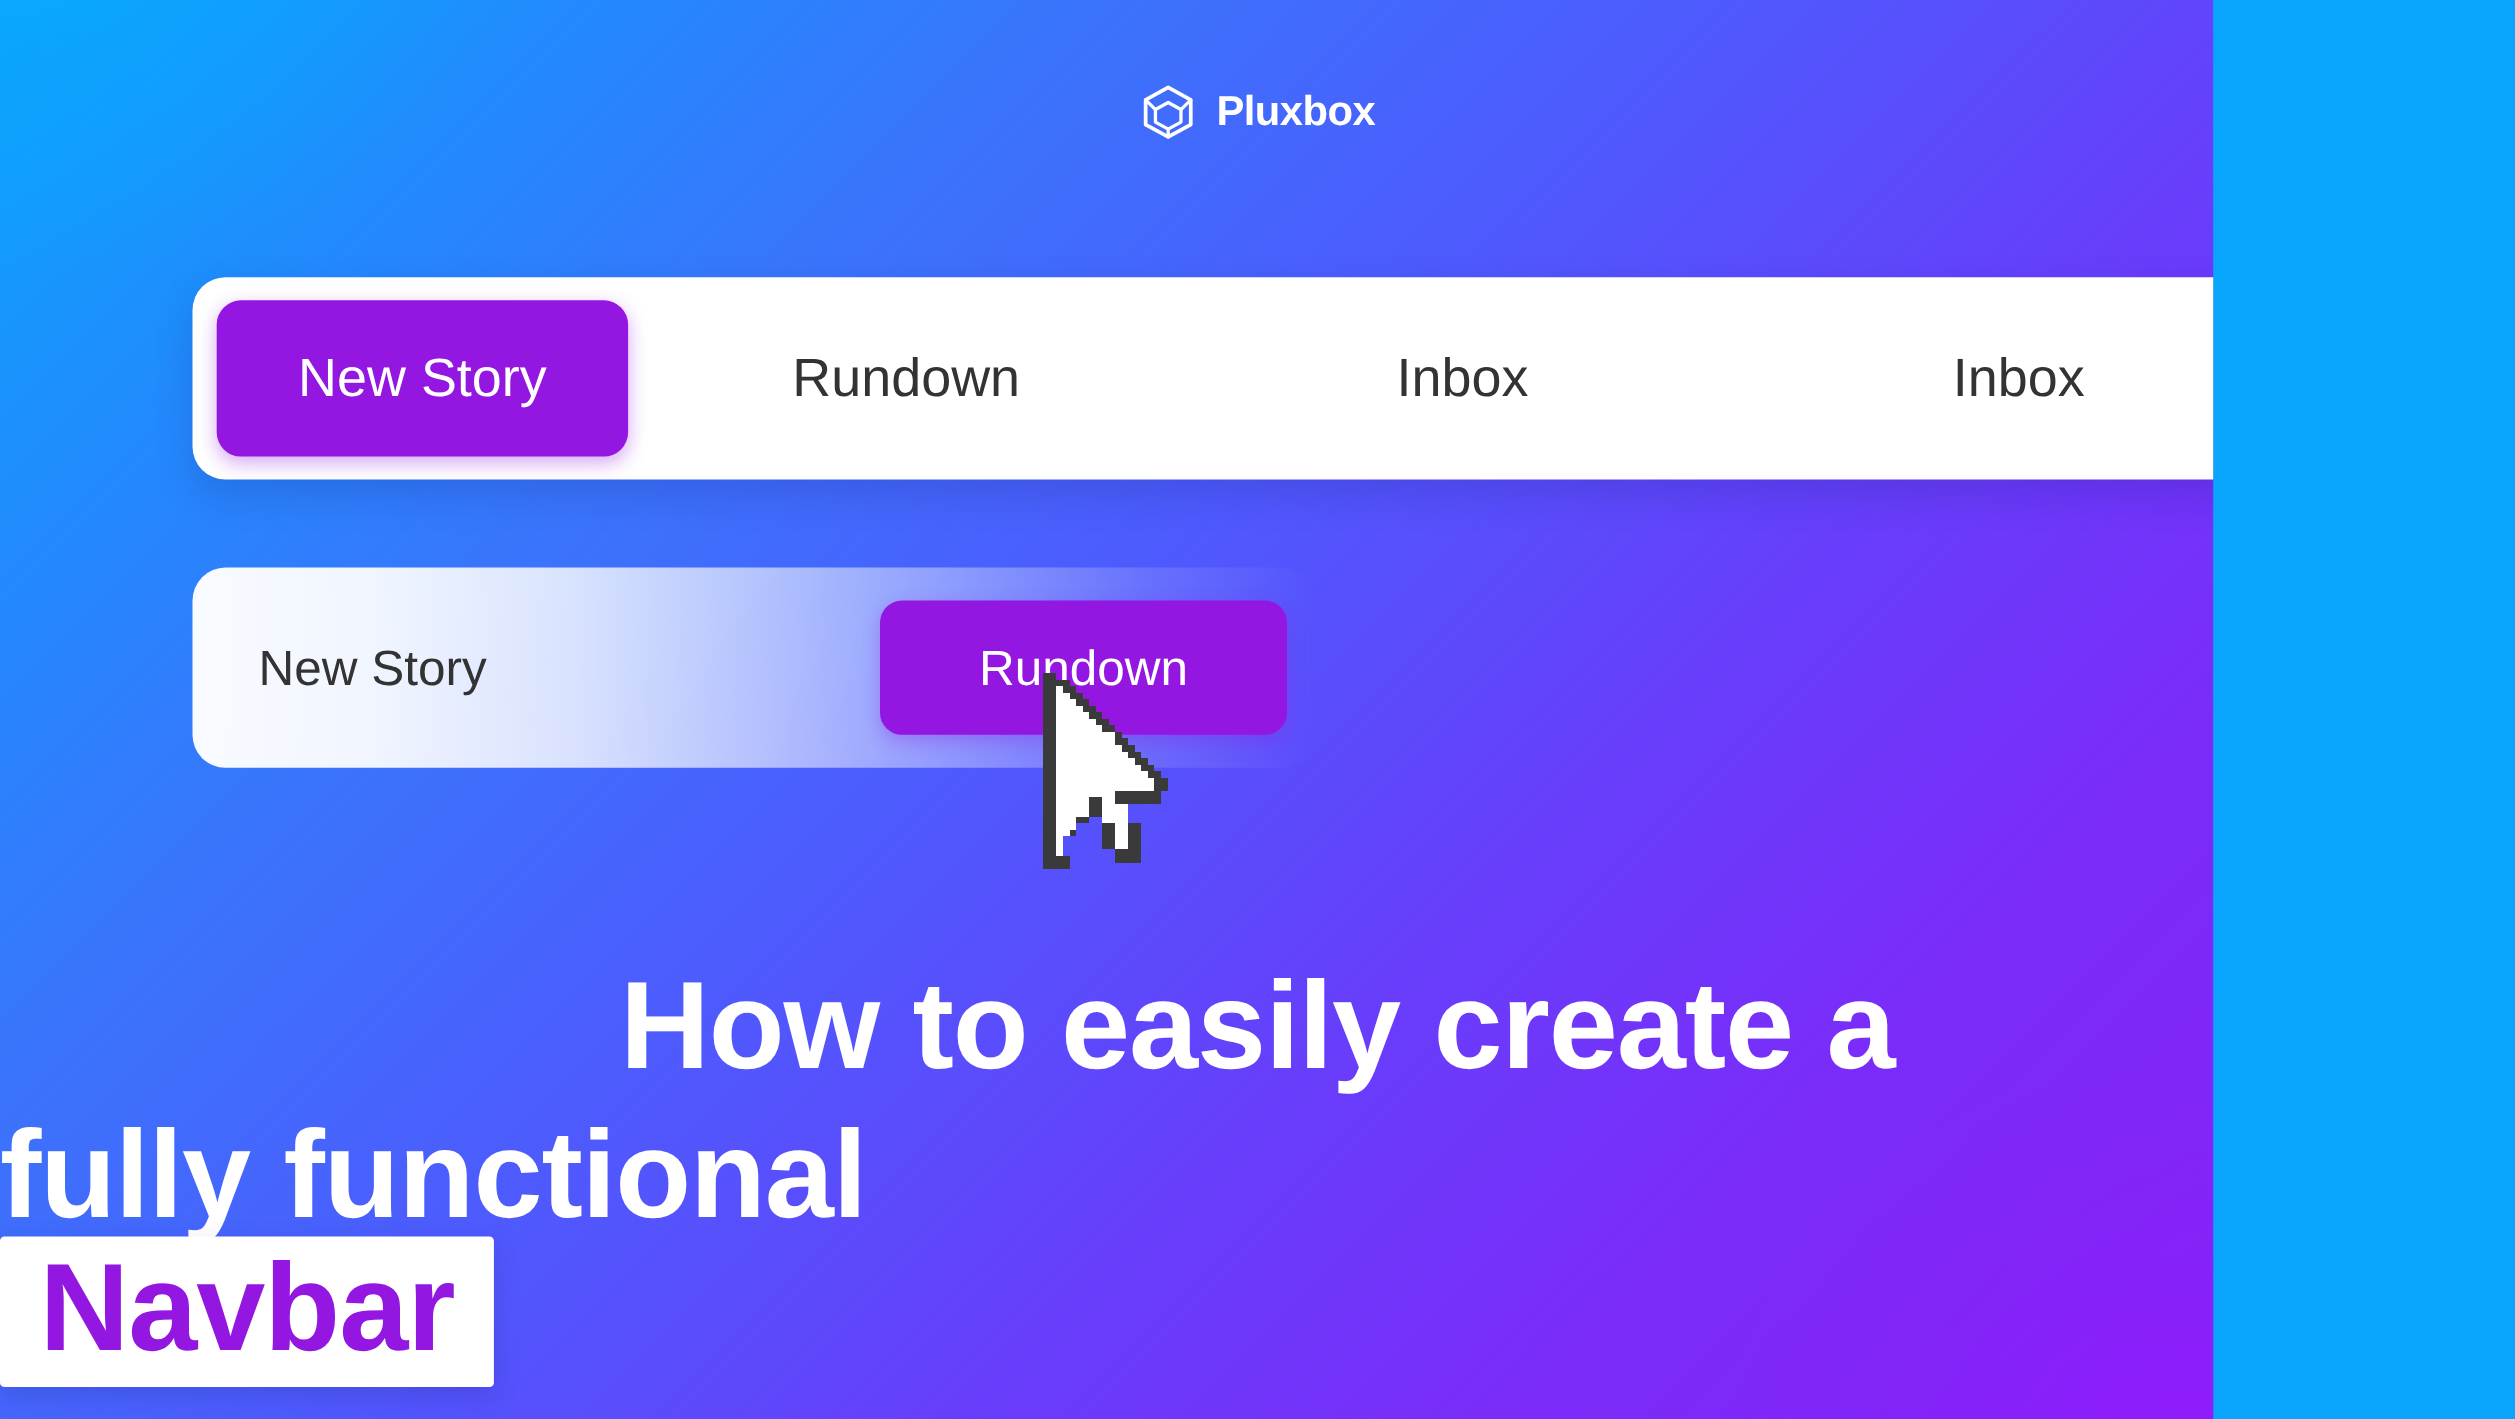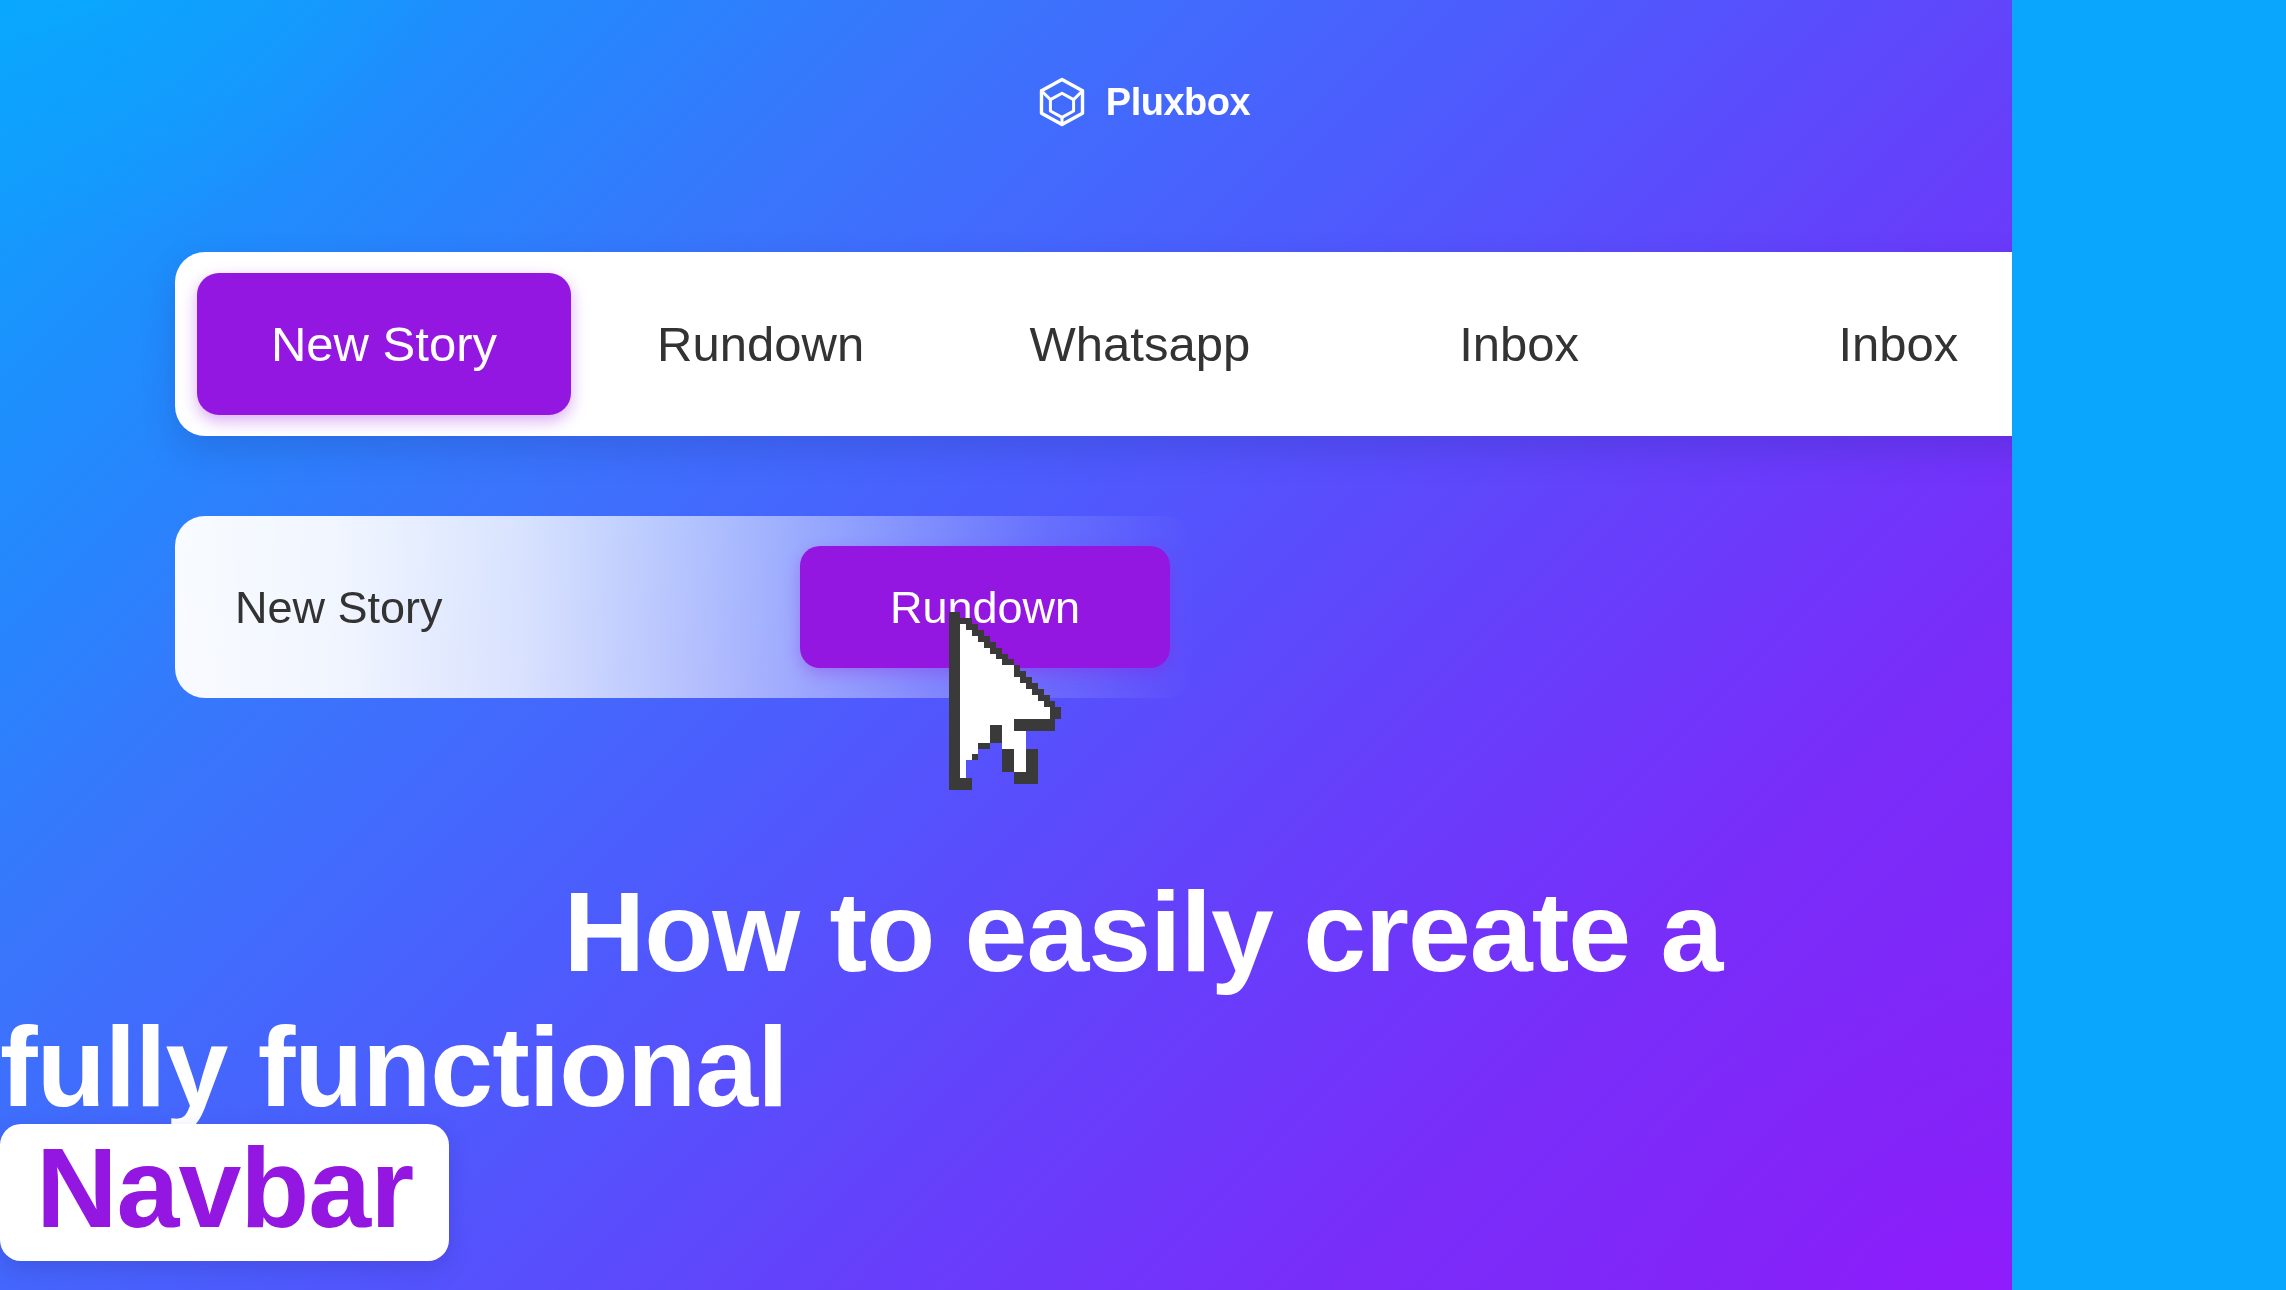"Whatsapp" div.nav-item { html: <div>Whatsapp</div> -> none }
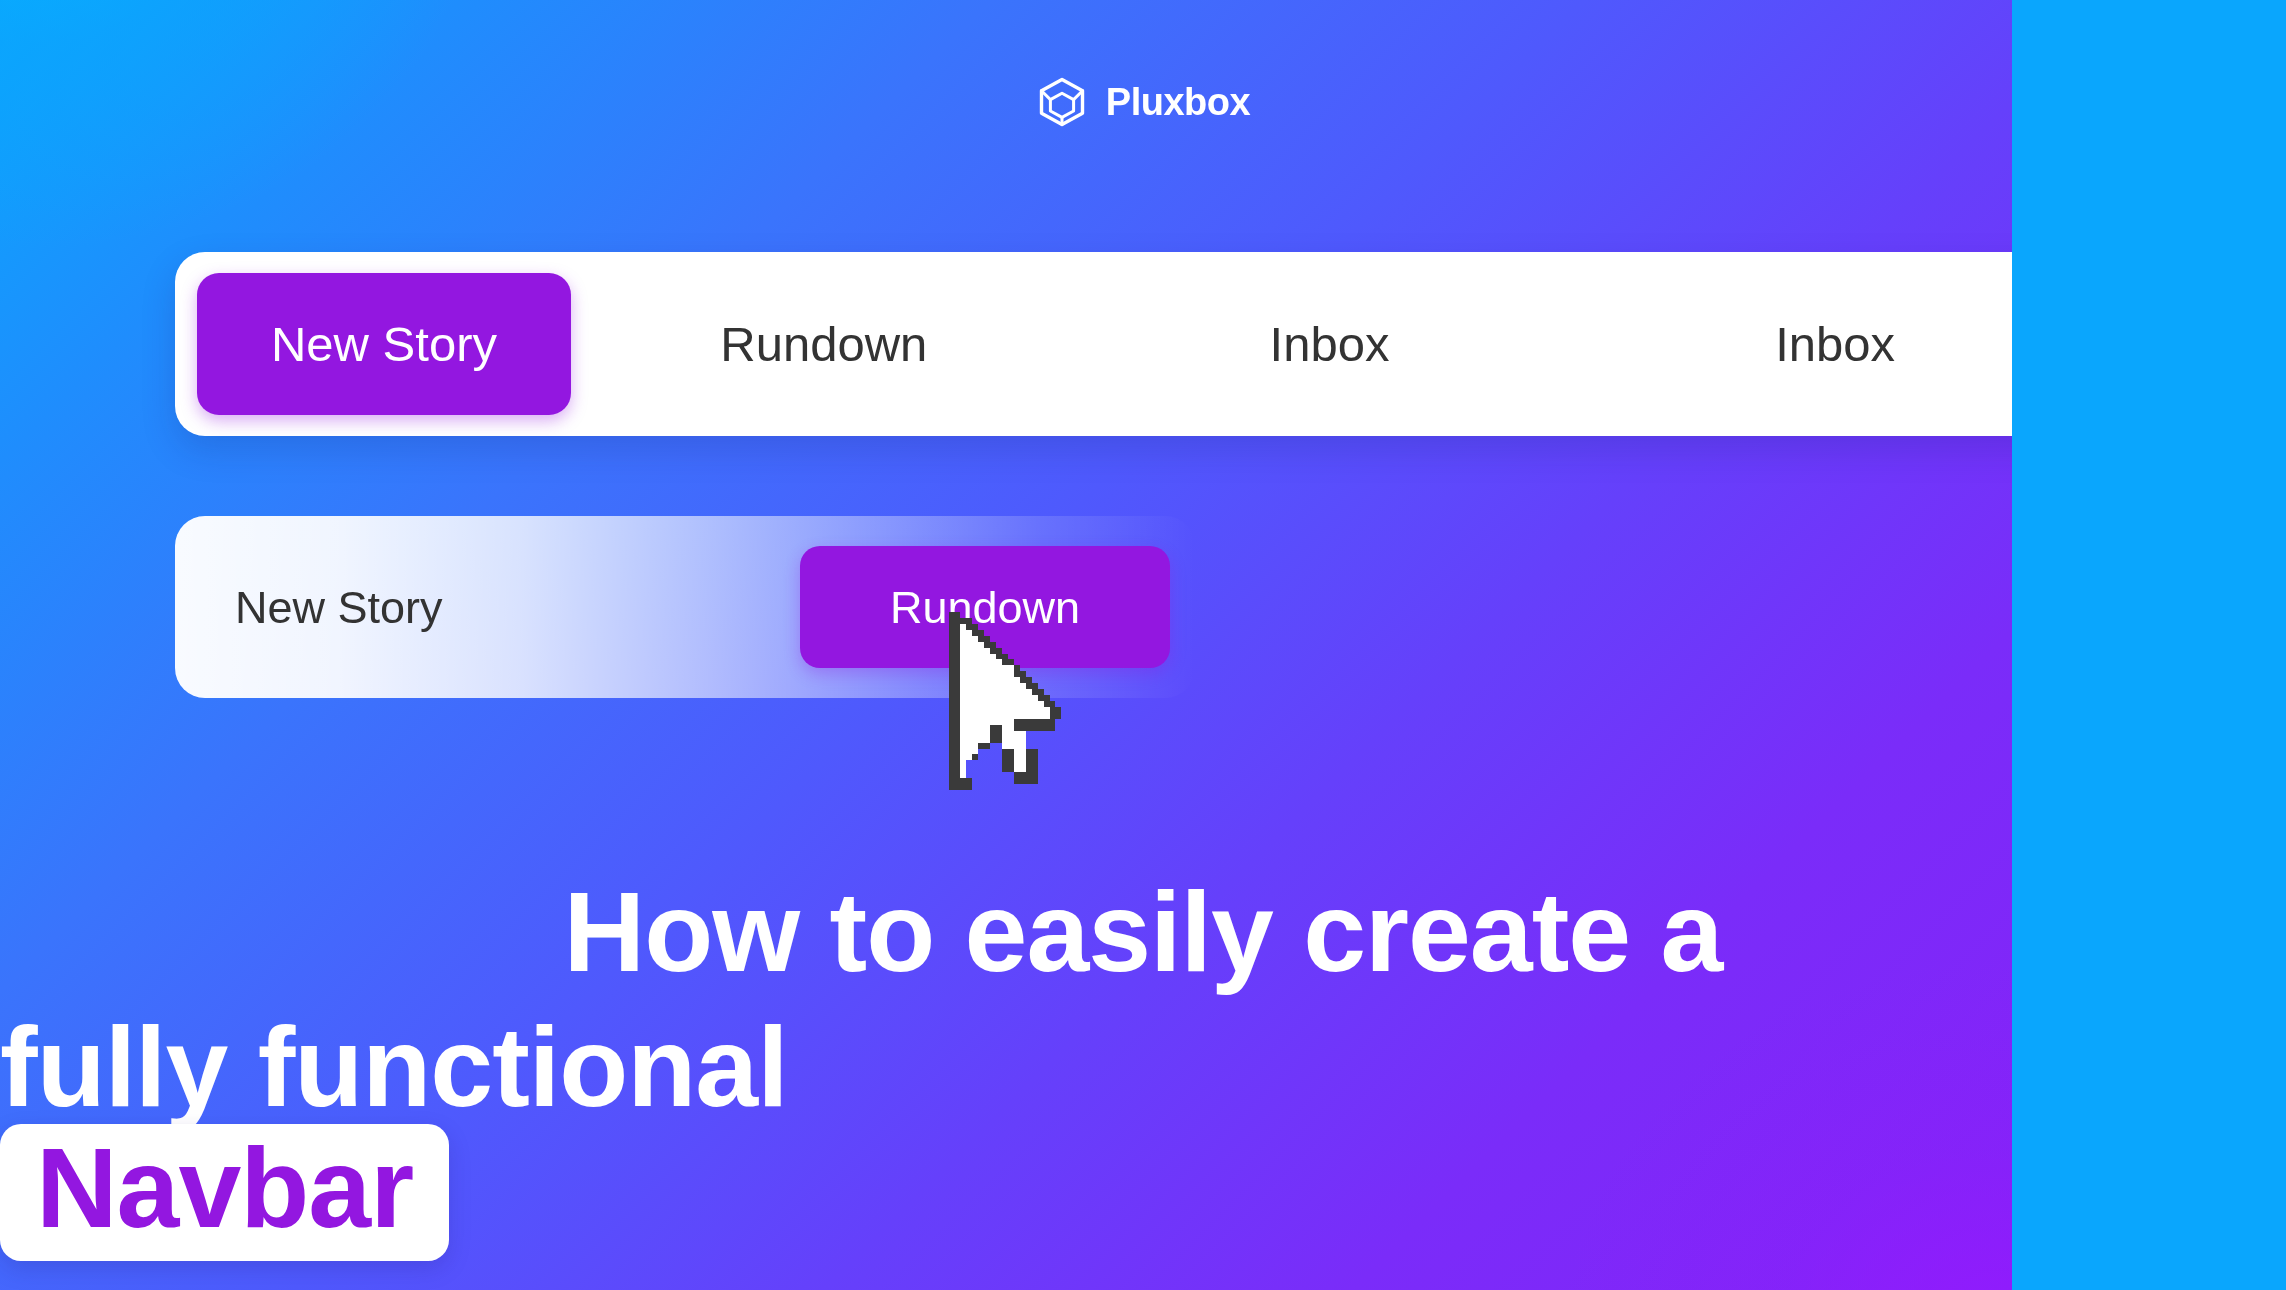"Navbar" .badge { border-radius: 21px -> 4px }
